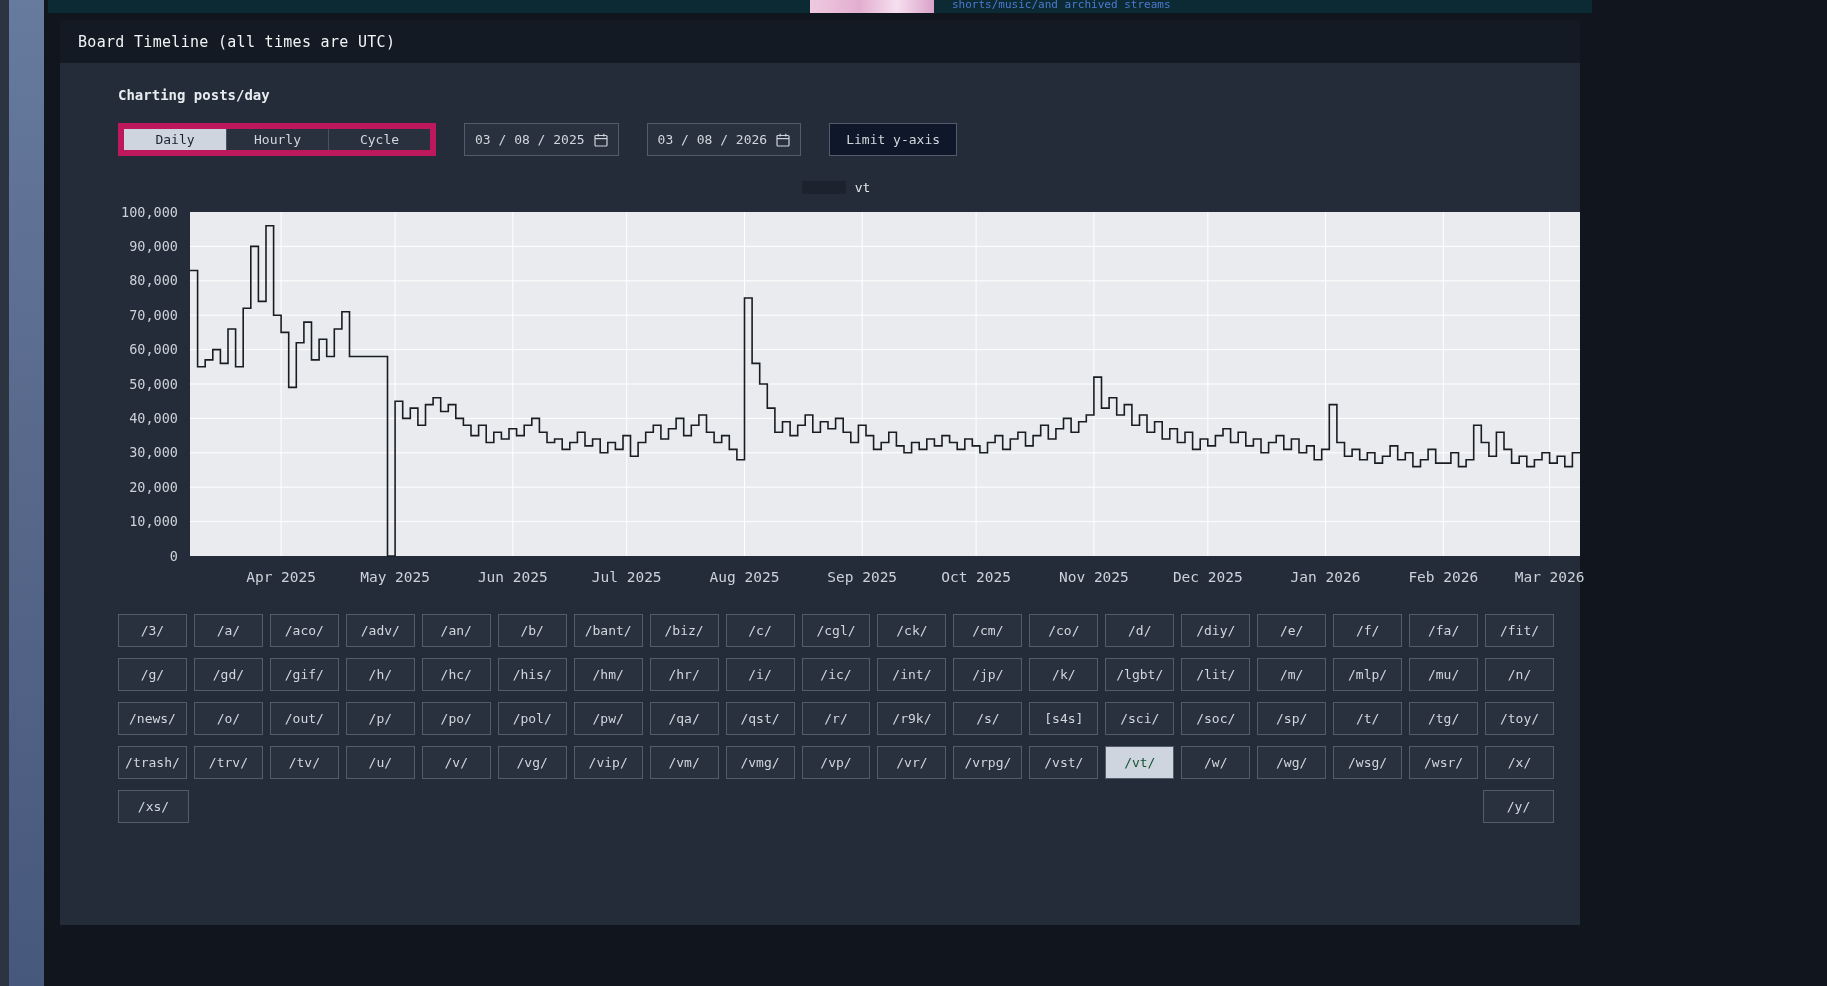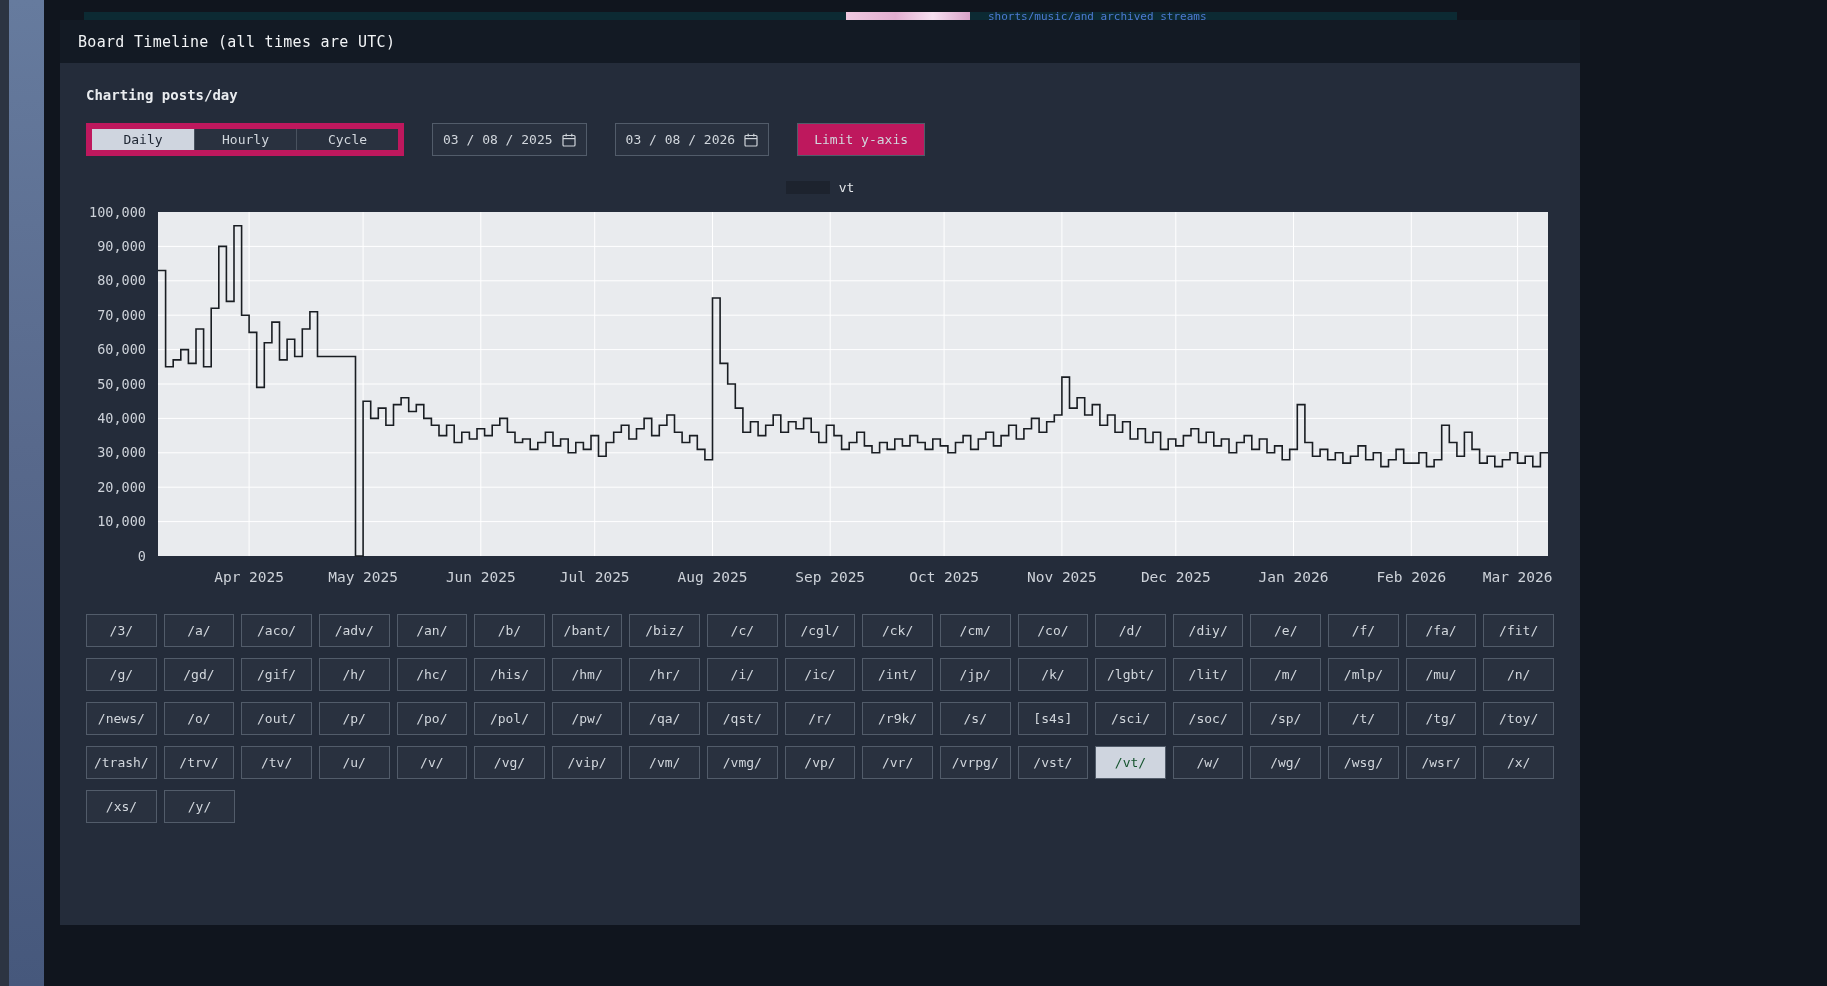"shorts/music/and archived streams" .top-banner { margin-left: 36px -> none; top: 12px -> 0; width: 1373px -> 1544px }
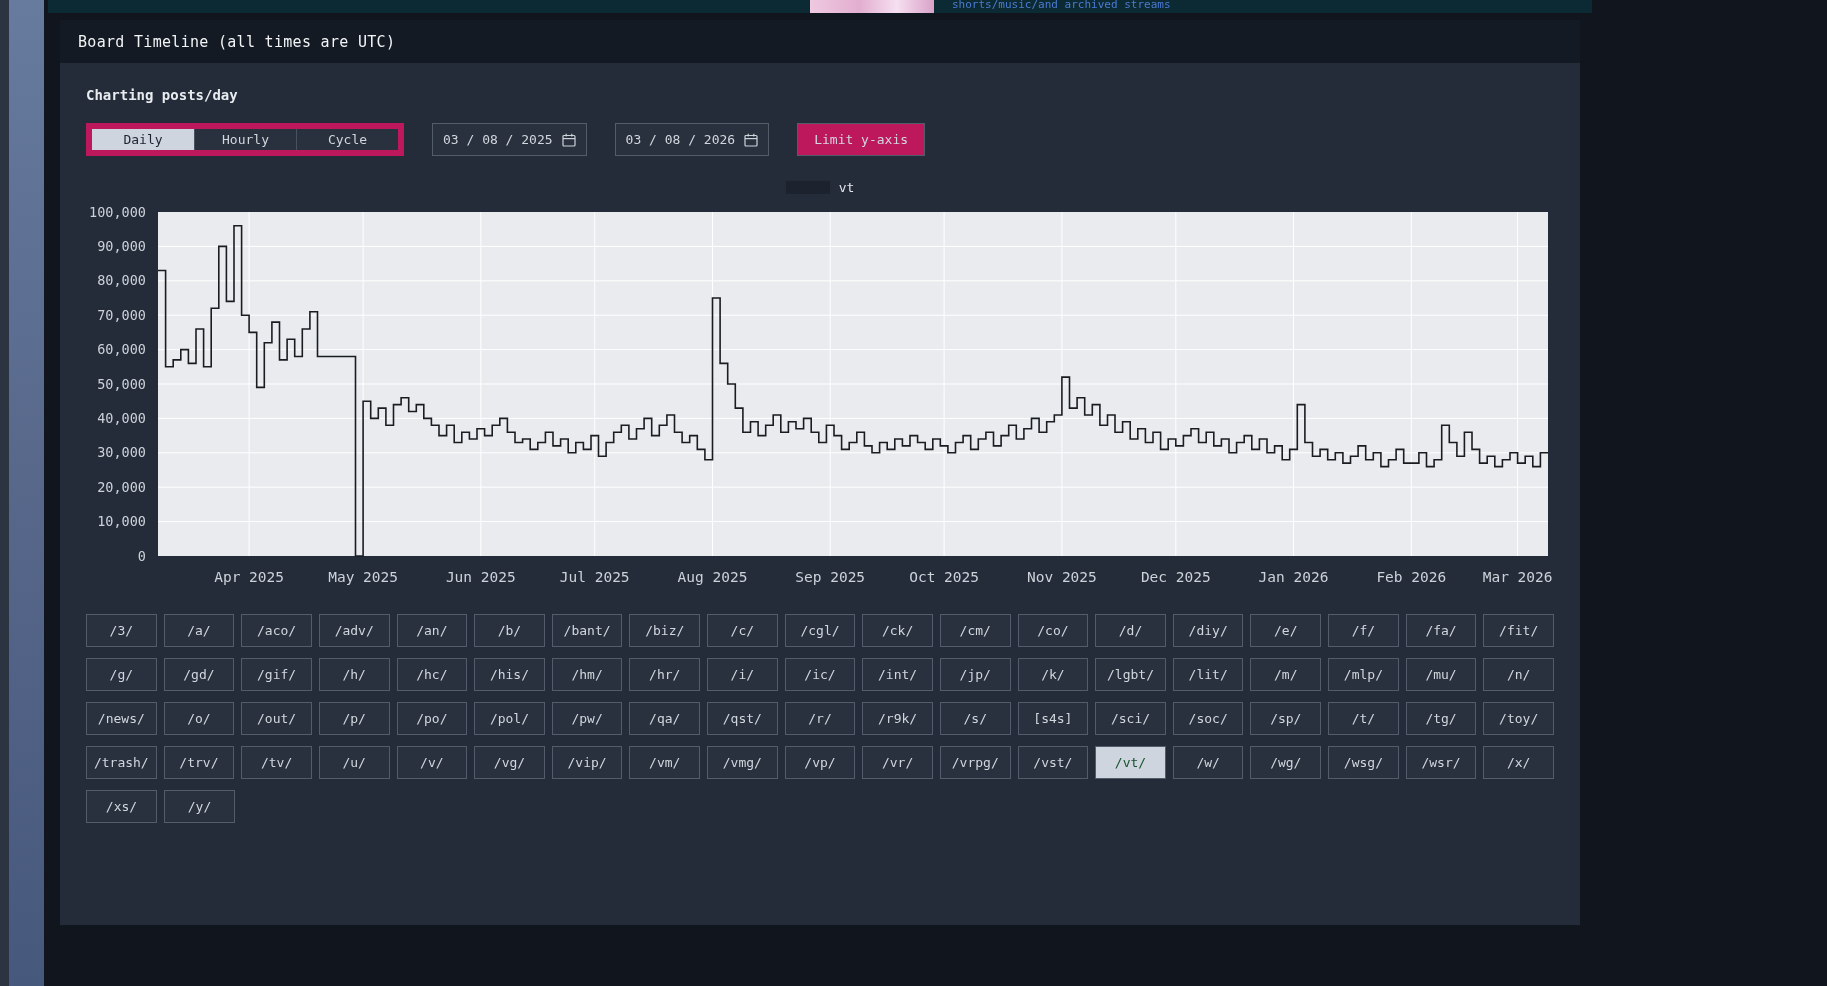"Charting posts/day" .panel-body { margin-left: none -> 32px }
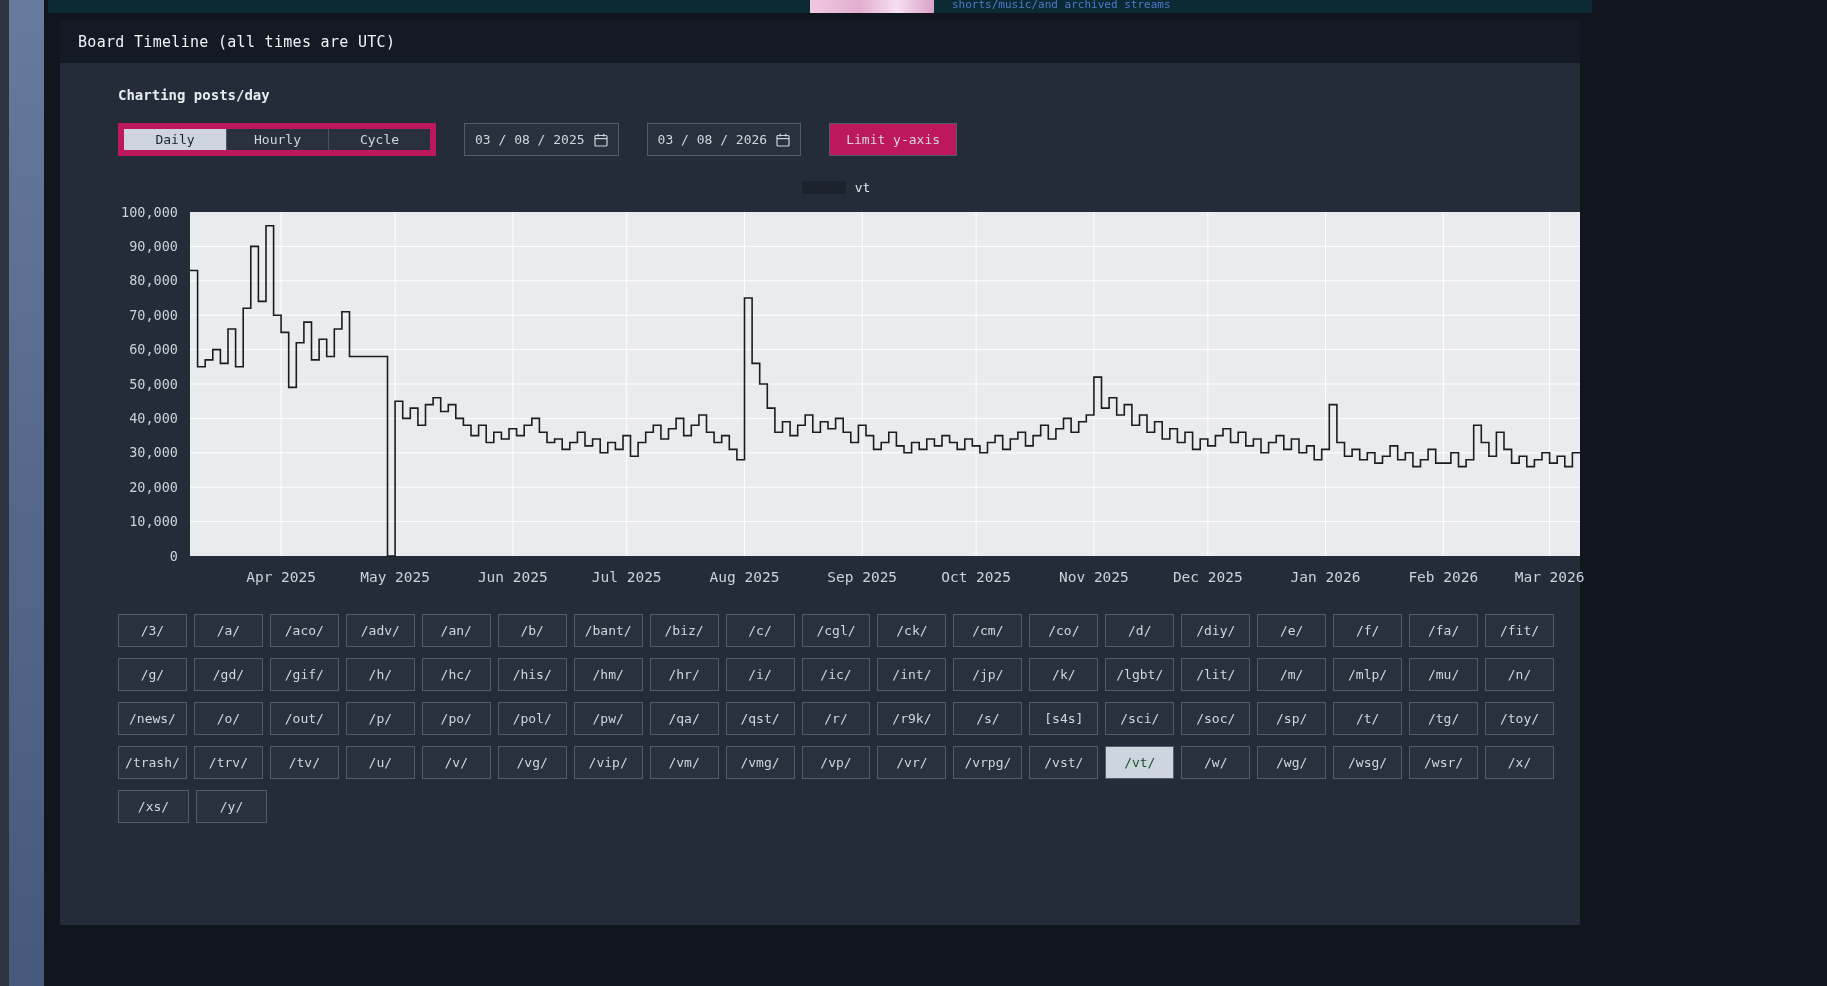"Limit y-axis" .btn { background: #be185d -> #0f172a }
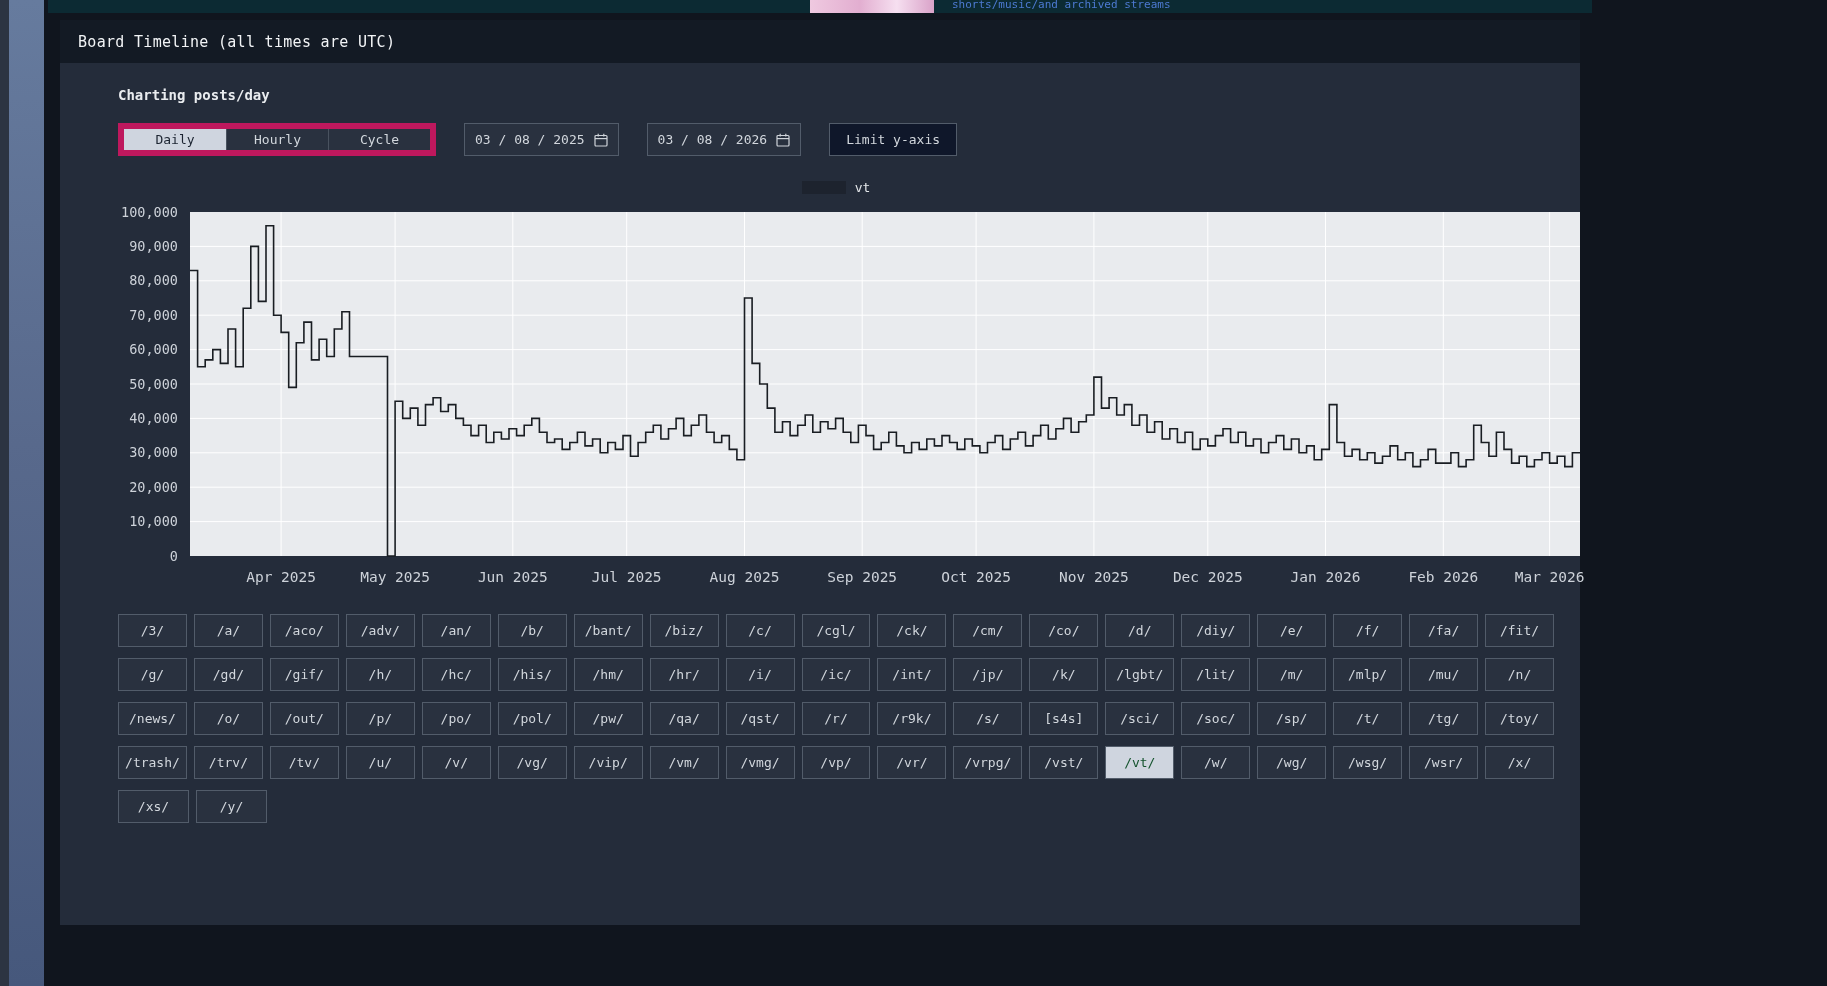"/xs/" .board-row.centered { justify-content: flex-start -> space-between }
